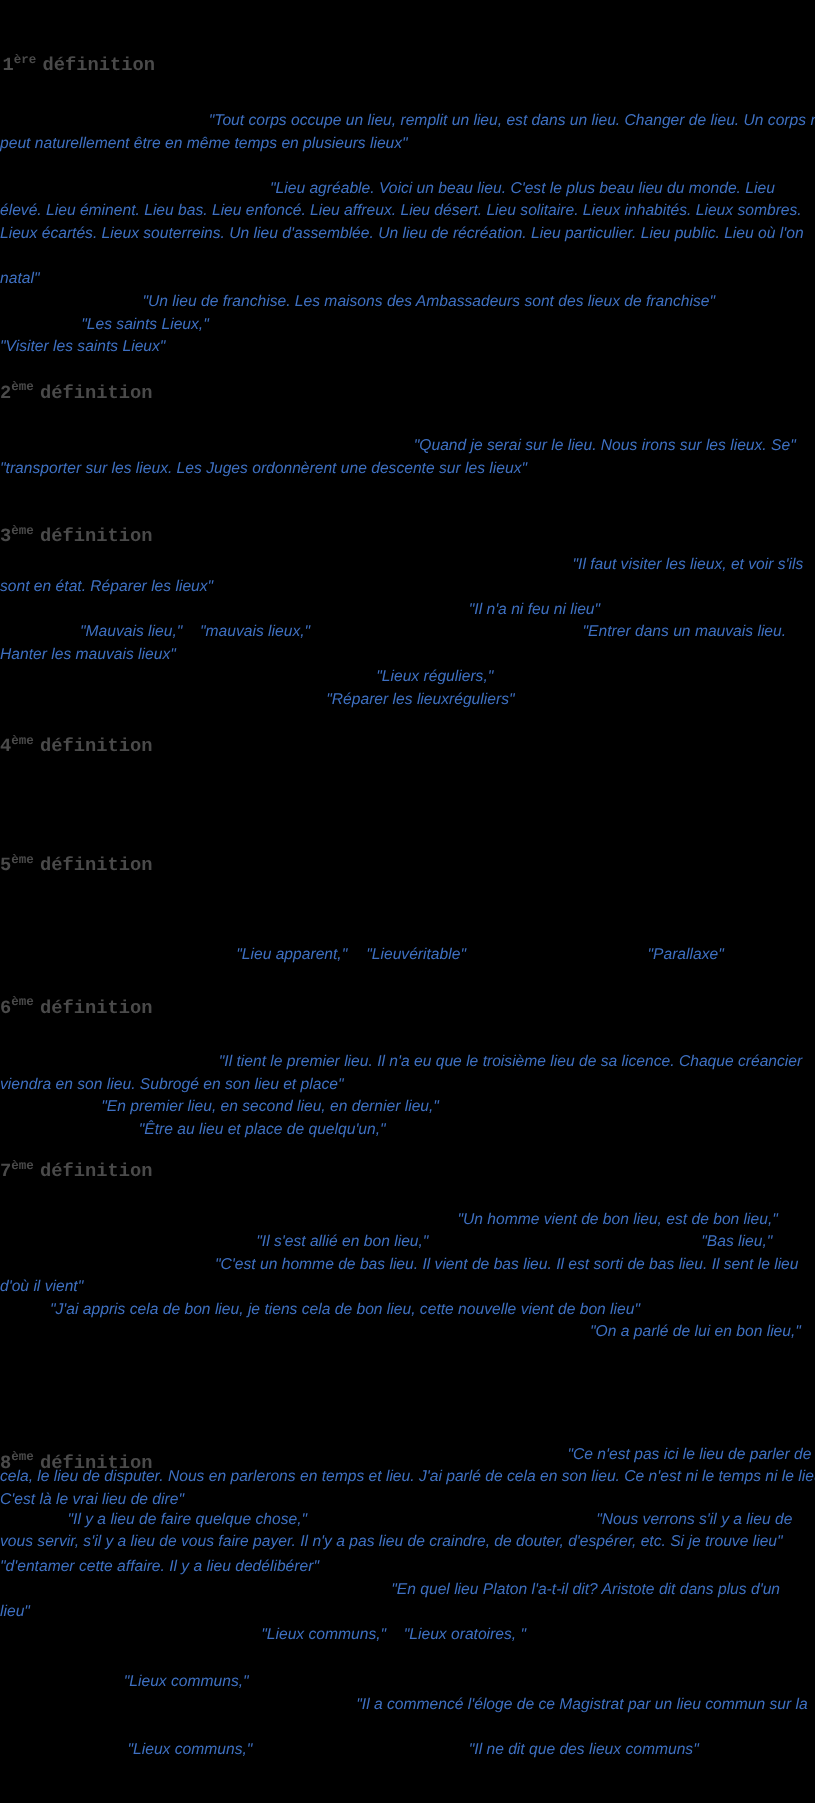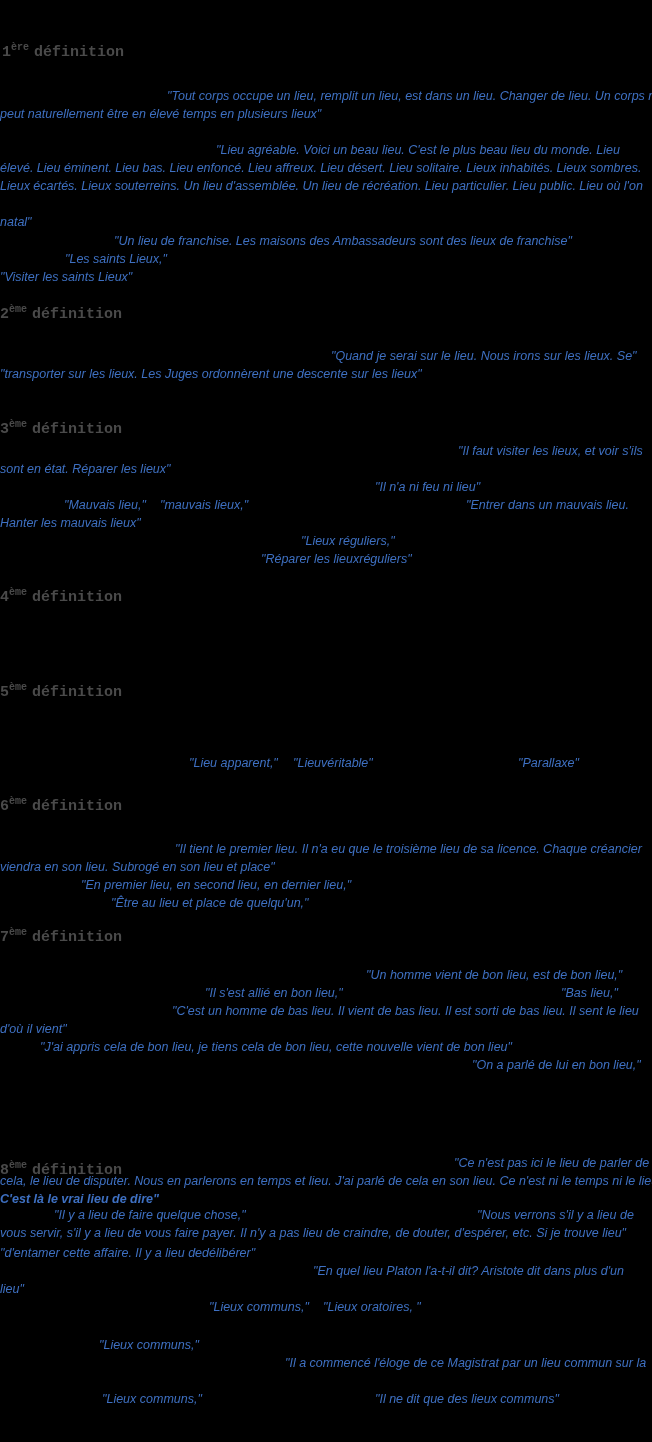"peut naturellement être en élevé" div.quote { text: élevé -> même }
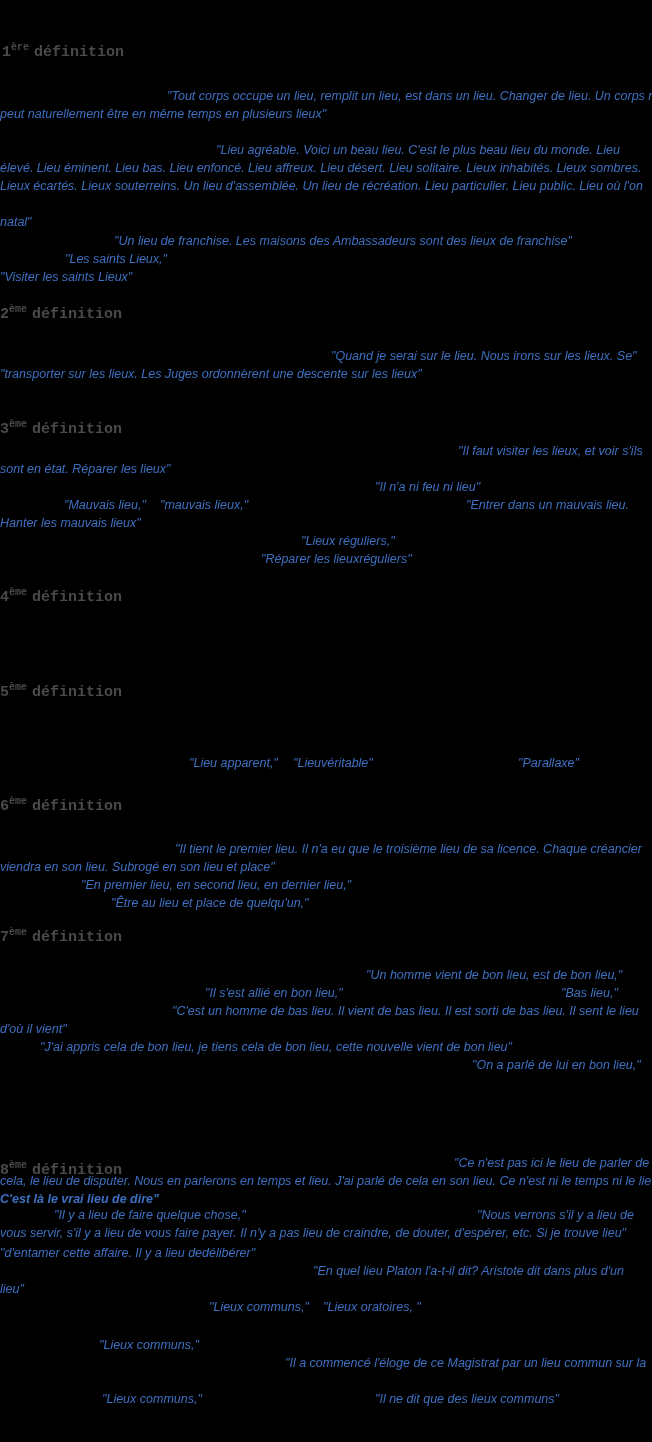"C'est là le vrai lieu" div.quote { font-weight: bold -> none }
